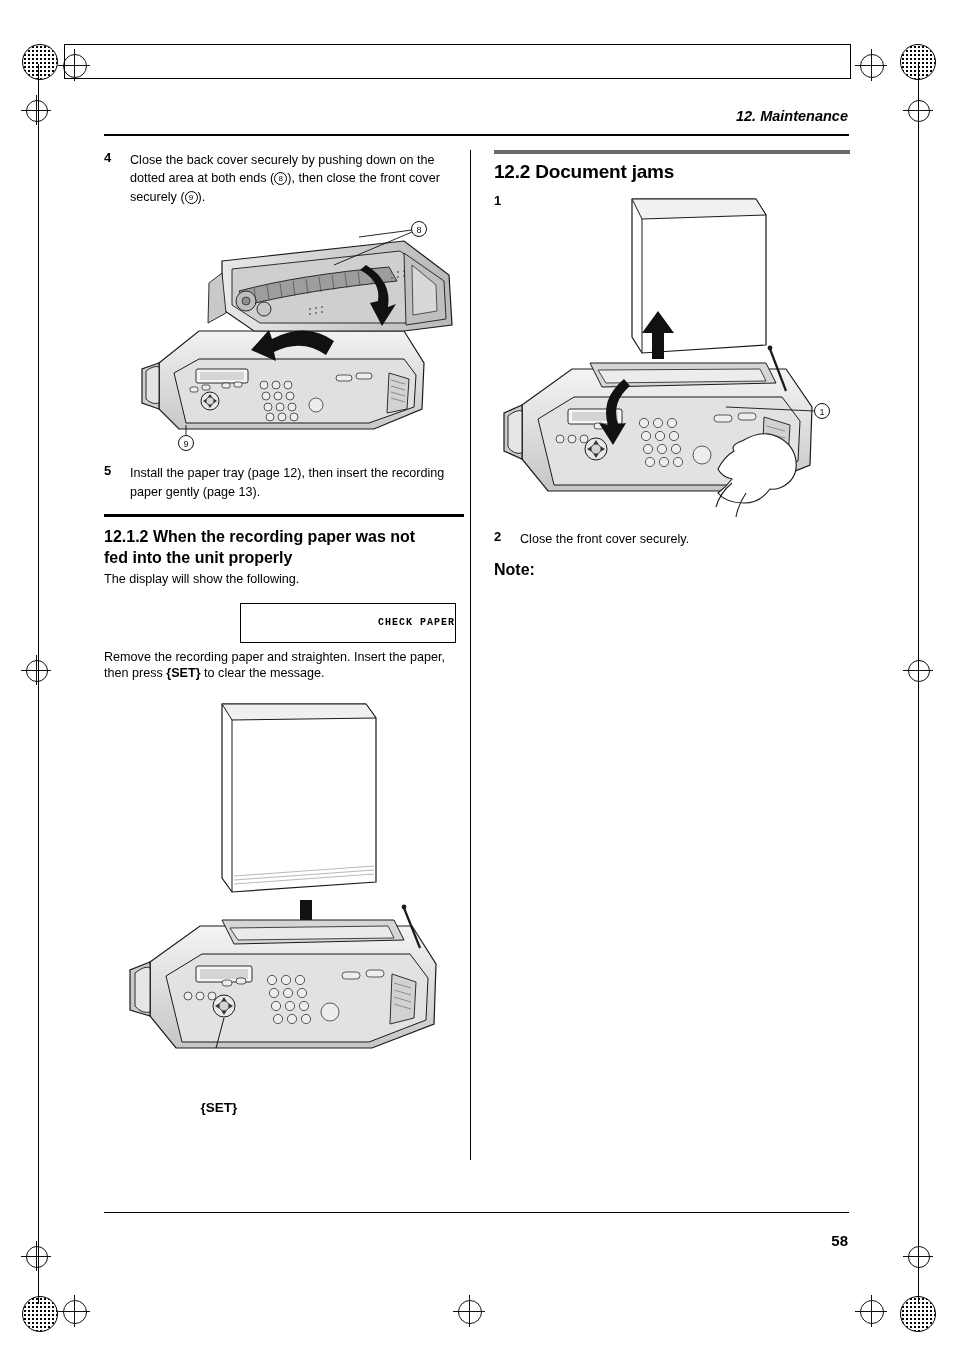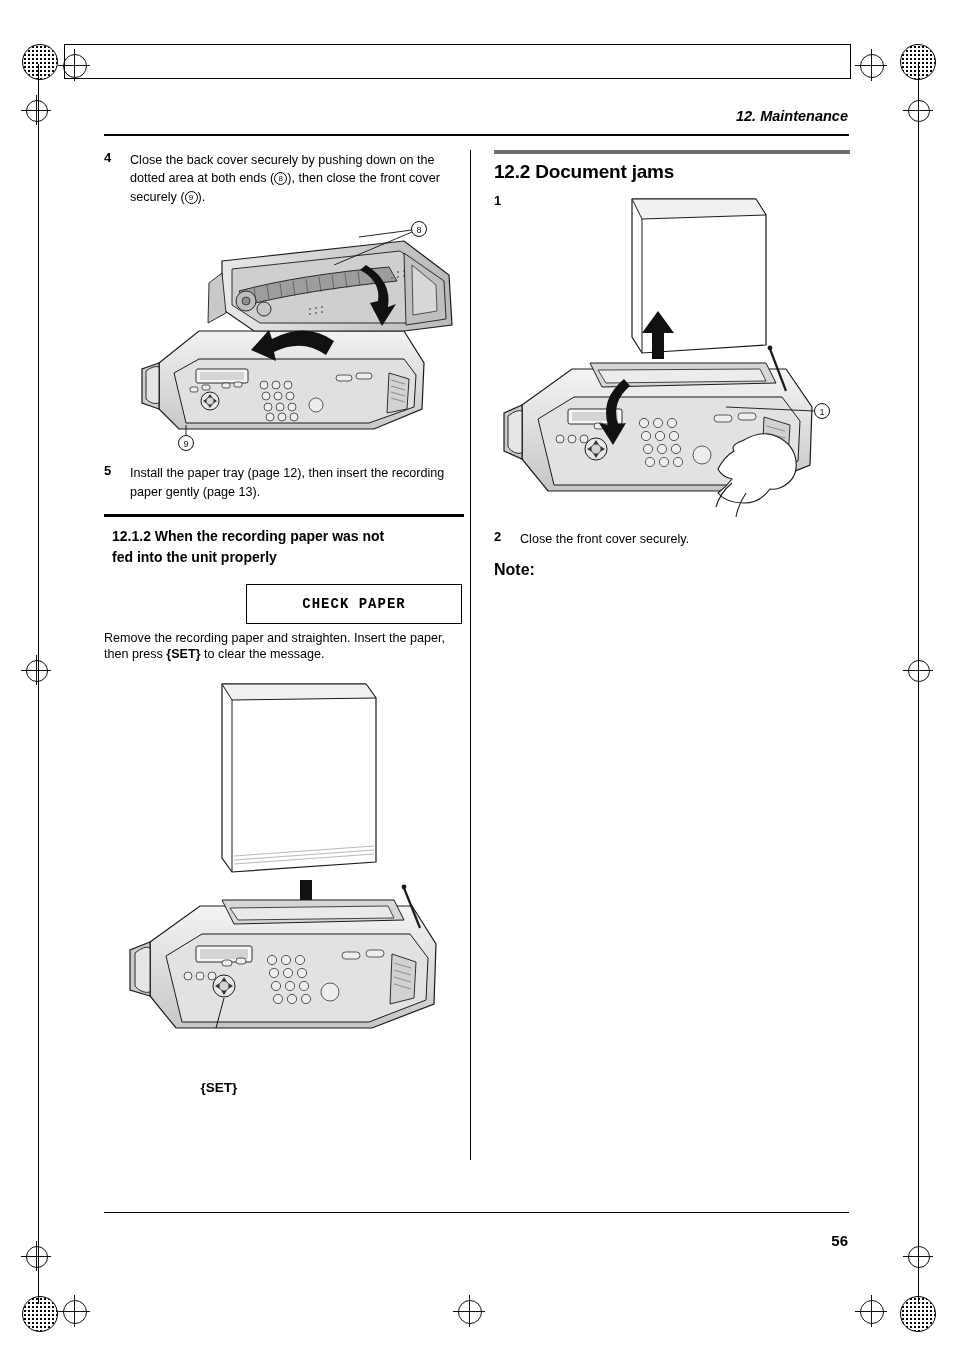"12.1.2 When the recording paper" h3.subsec { font-size: 14px -> 16px; margin: 8px -> 0 }
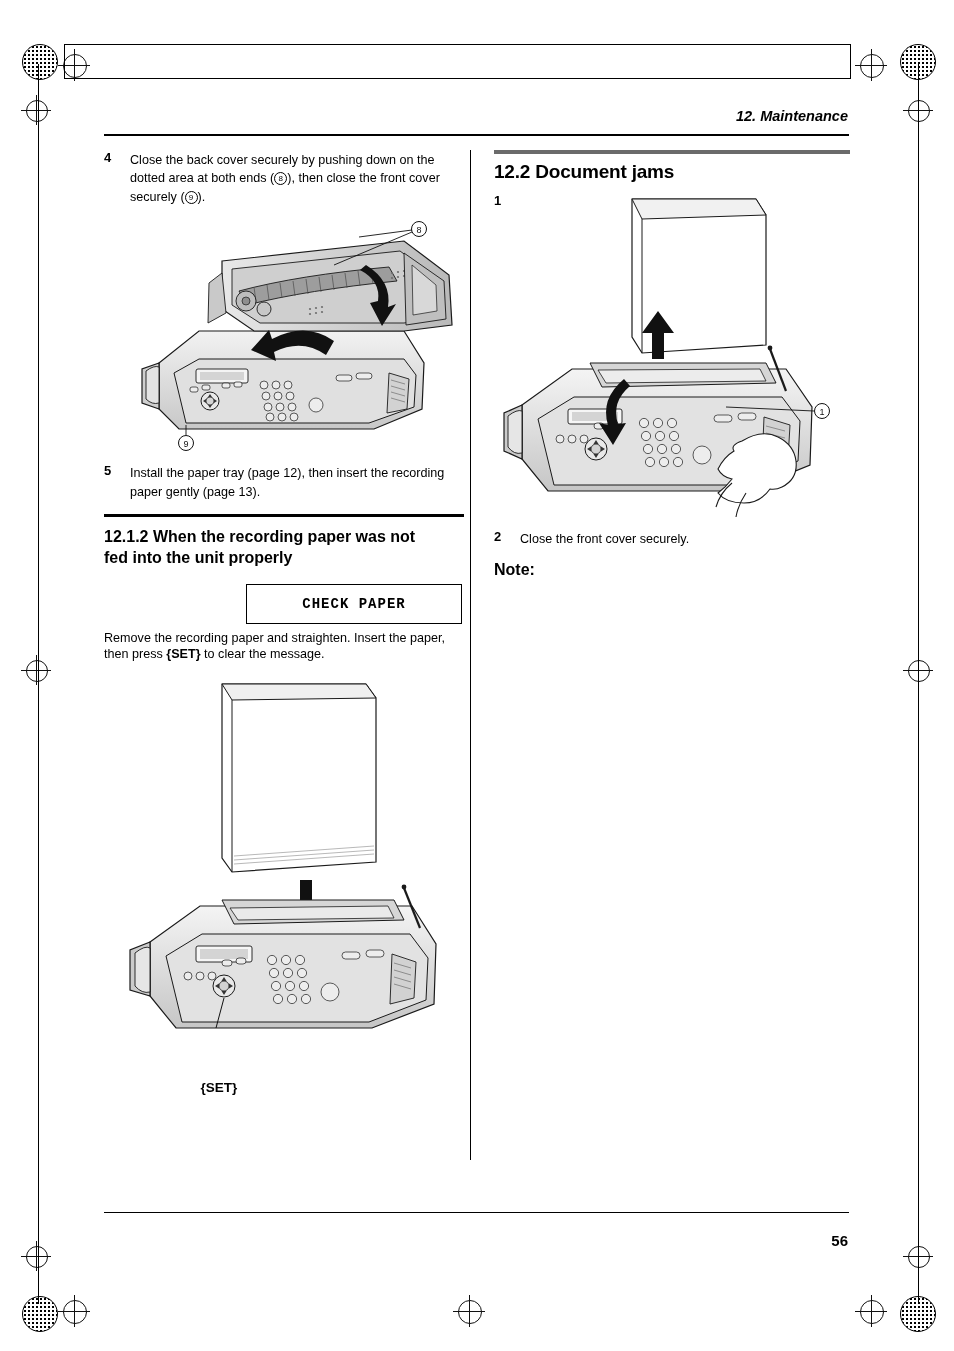"The display will show the" p.body { html: none -> <p>The display will show the following.</p> }
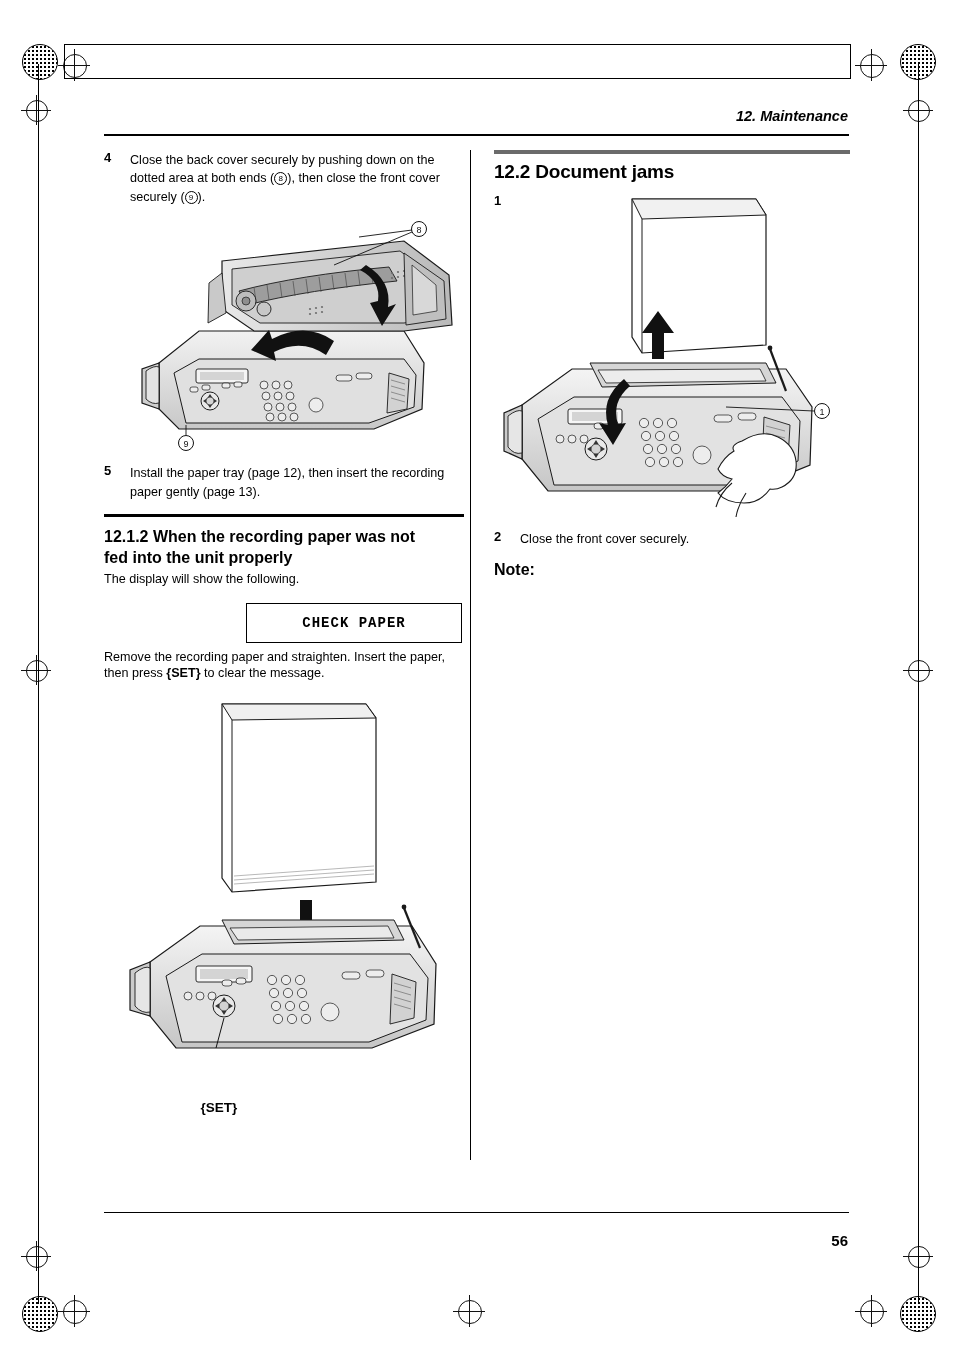"CHECK PAPER" .lcd { font-size: 14px -> 10px; justify-content: center -> flex-end; margin: 16px 2px 0 auto -> 16px 8px 0 auto }
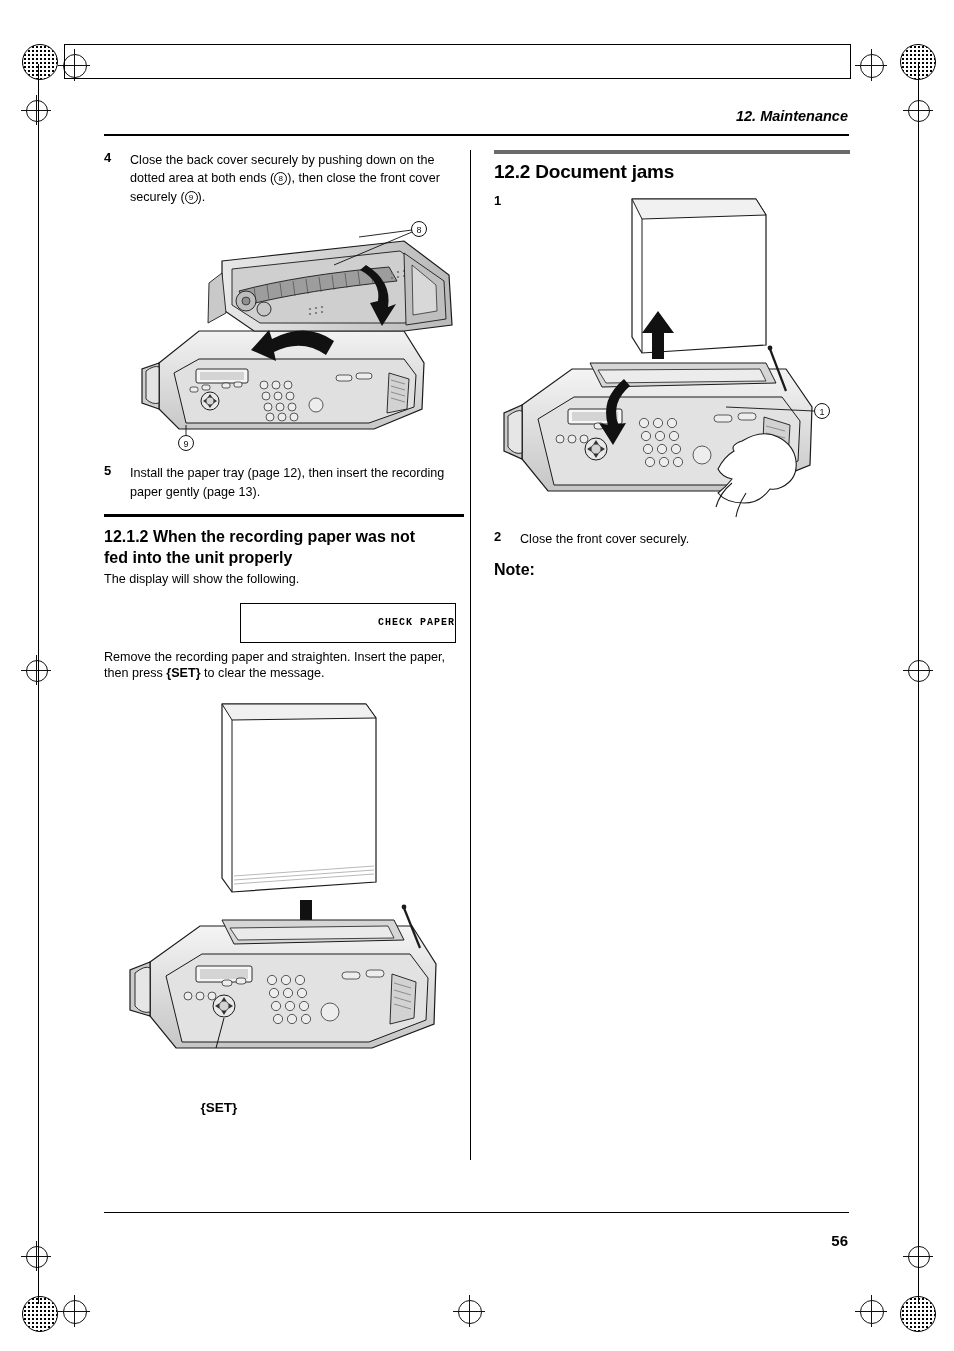"56" div.pagenum { text: 56 -> 58 }
